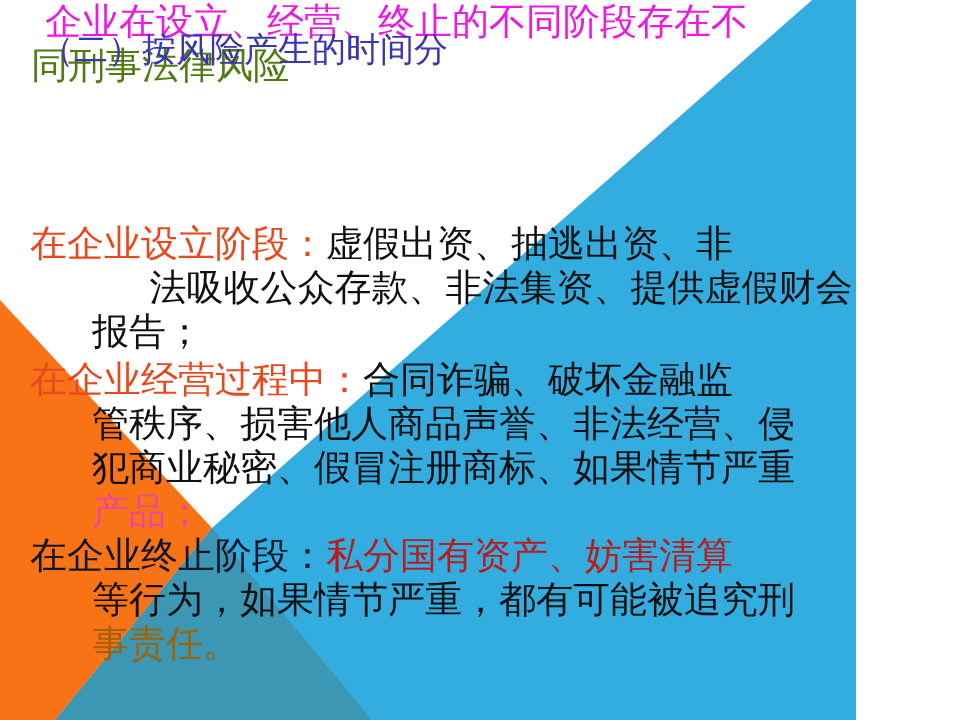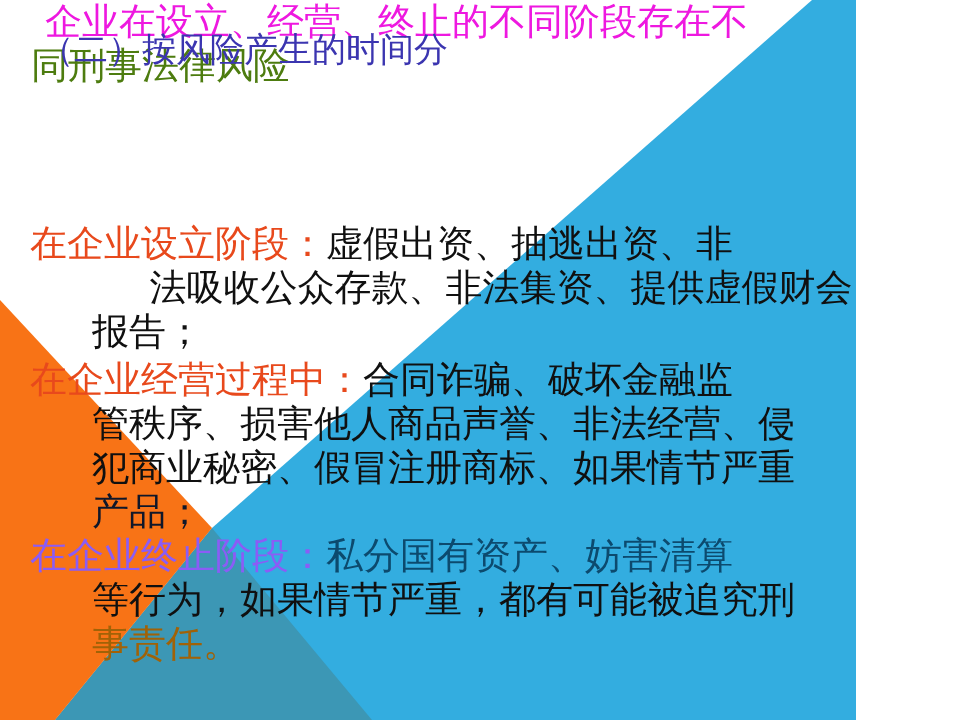"产品；" span.rest { color: #0f172a -> #ec4899 }
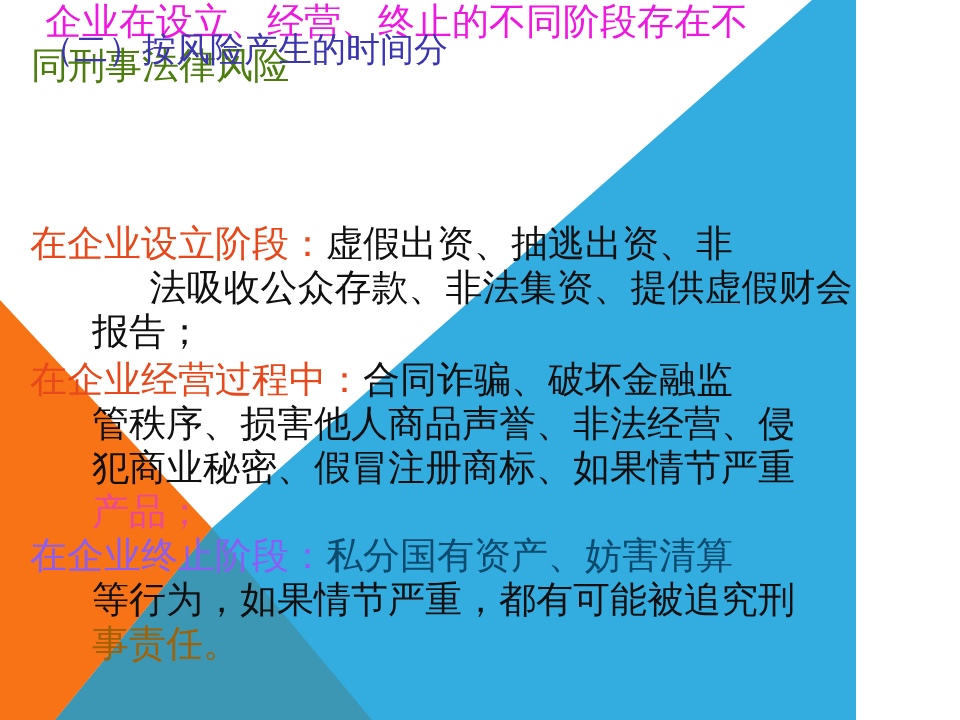"在企业终止阶段：" span.lead { color: #8b5cf6 -> #0f172a }
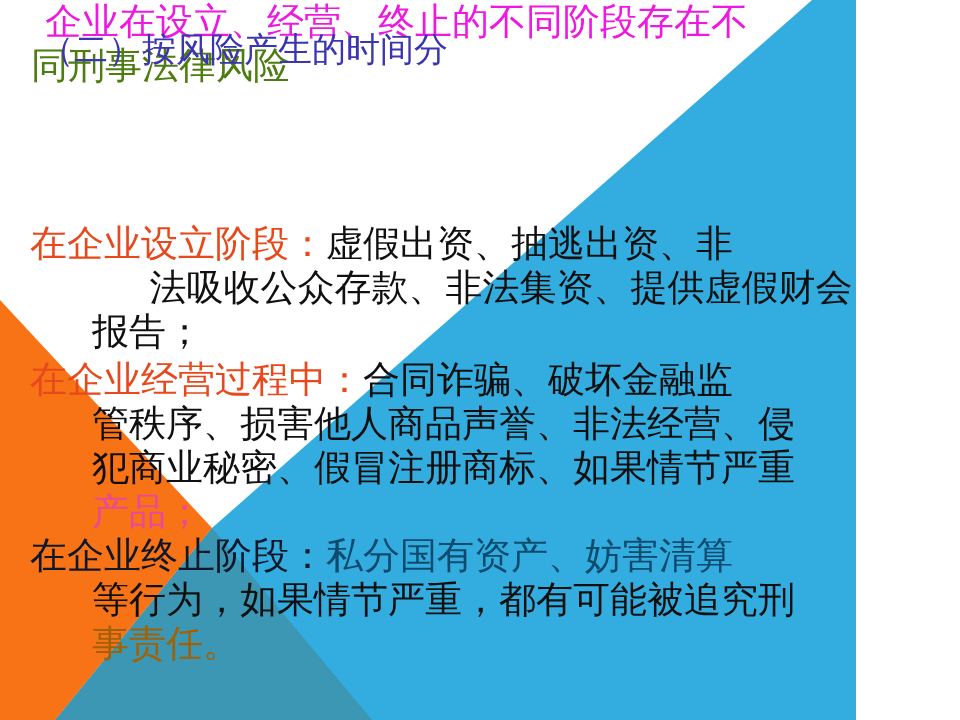"私分国有资产、妨害清算" span.rest { color: #0c4a6e -> #b91c1c }
